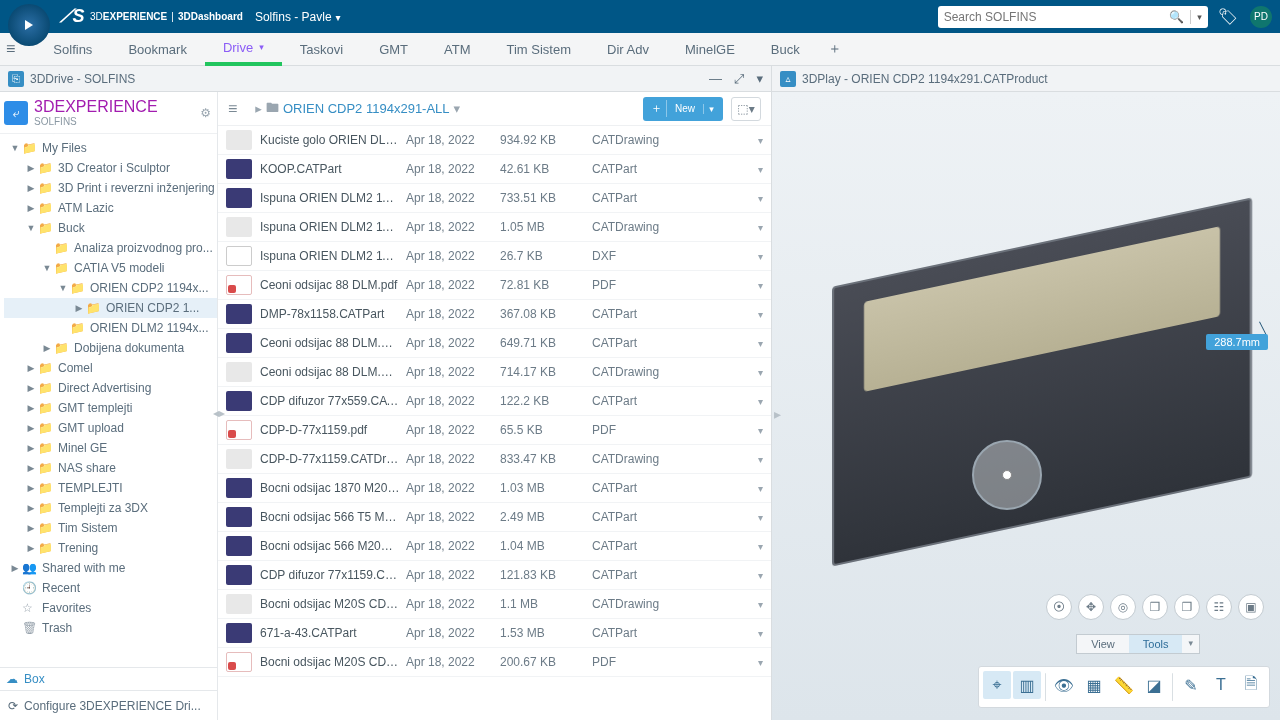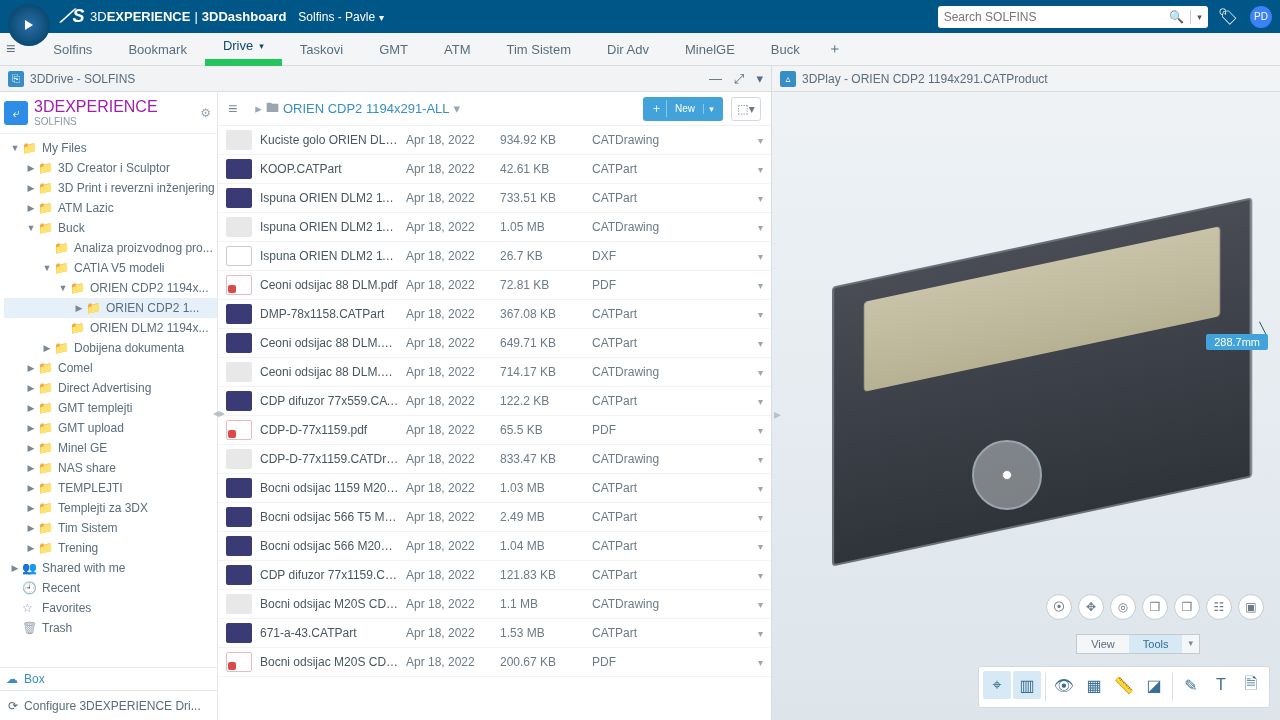"3DEXPERIENCE | 3DDashboard" .brand { font-size: 13px -> 10px }
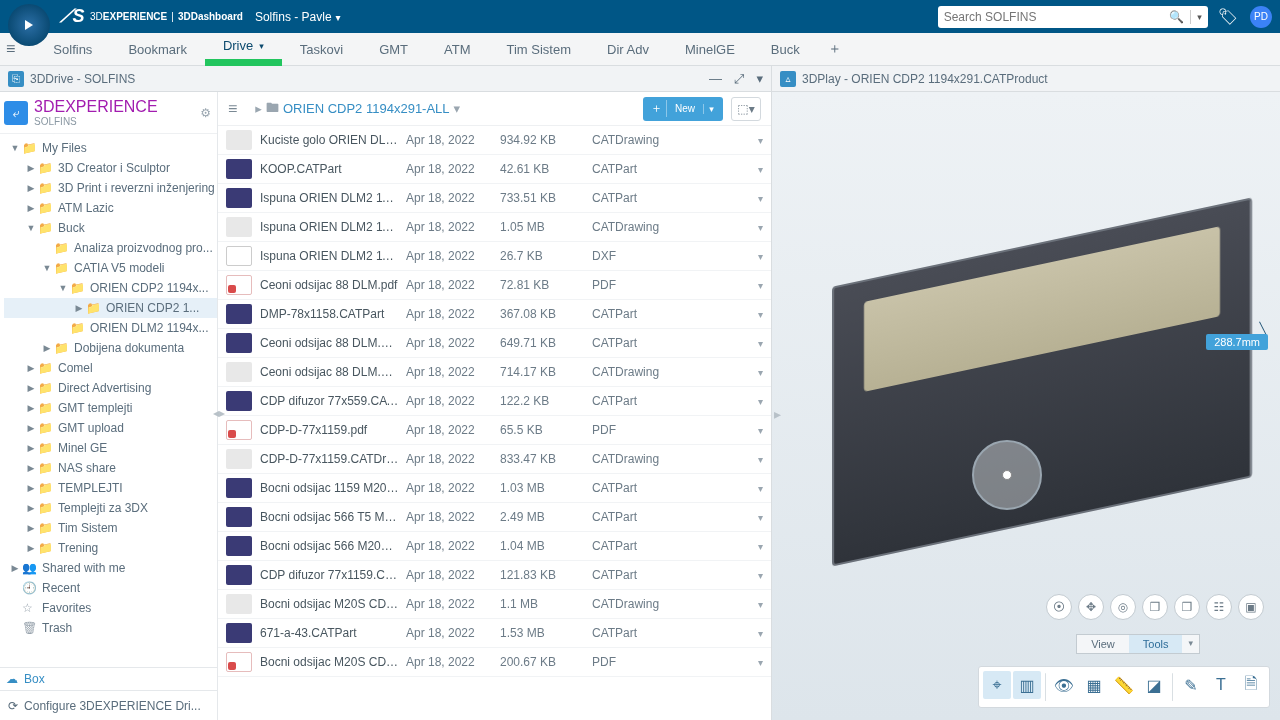"PD" .avatar { background: #3b82f6 -> #0f766e }
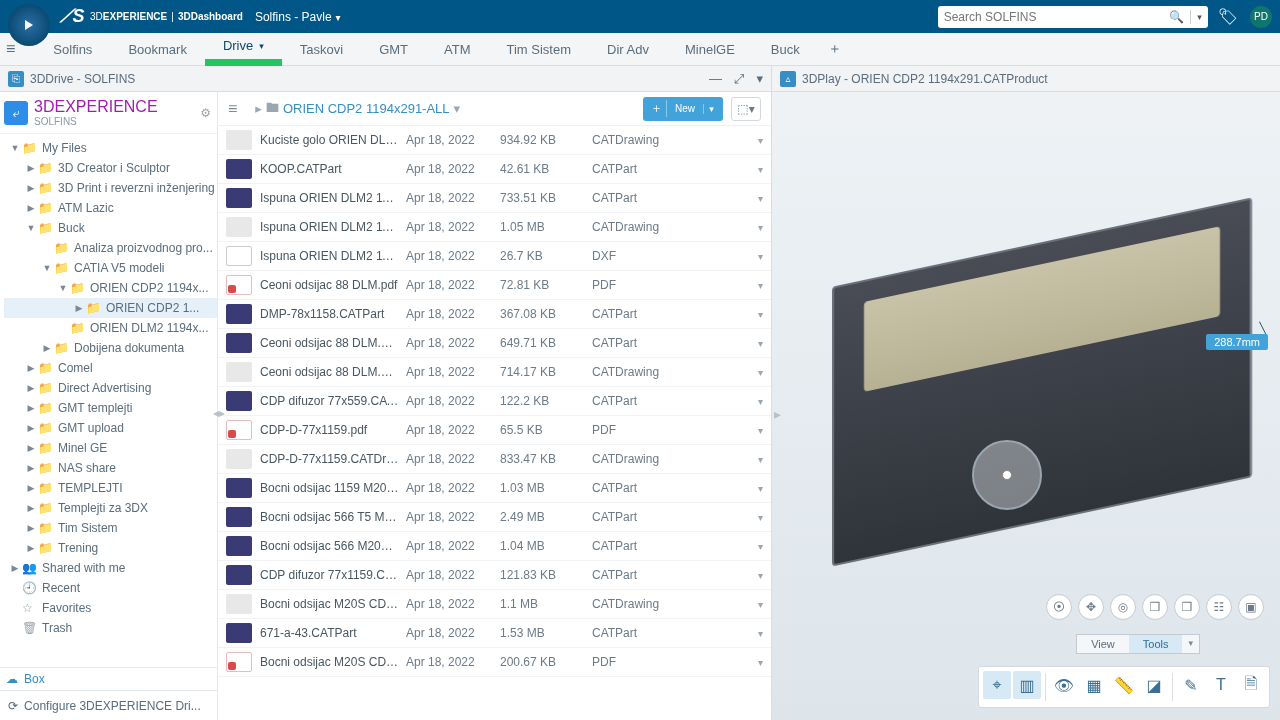"Drive" .tab.active { border-bottom: 7px solid #22c55e -> 4px solid #22c55e; color: #0c4a6e -> #8b5cf6 }
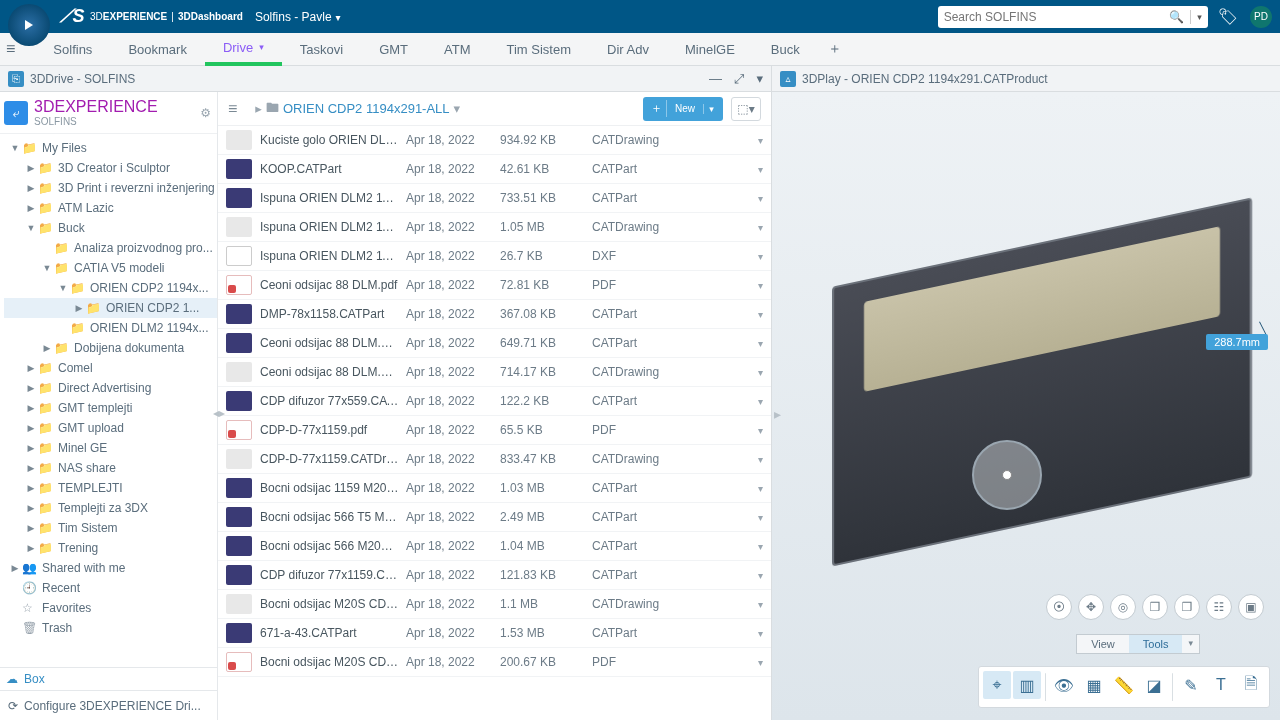"Bocni odsijac 1159 M20S..." span.name { text: 1159 -> 1870 }
